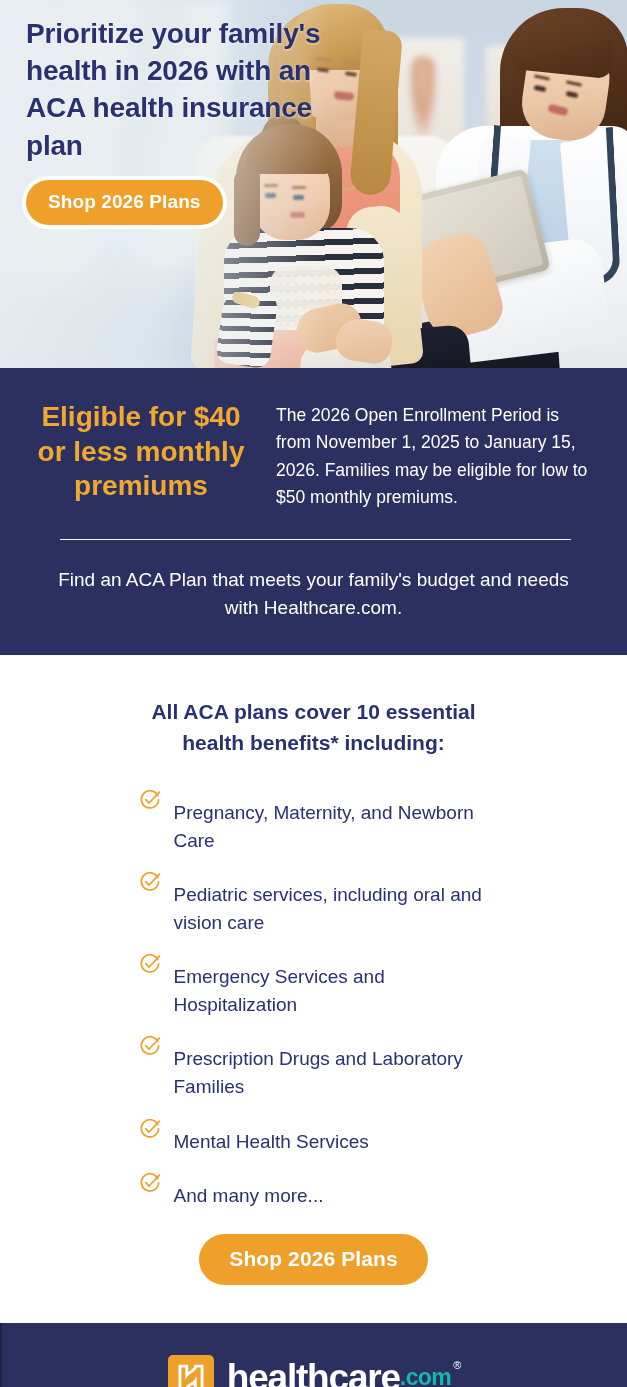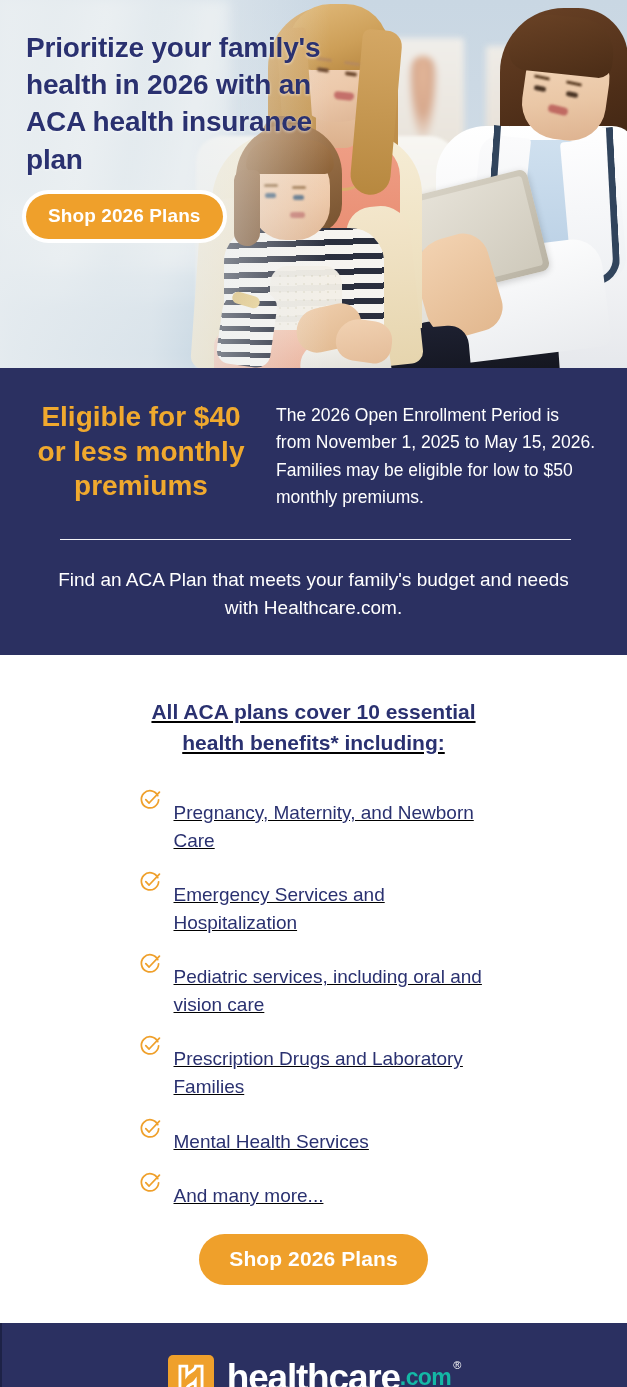"Prioritize your family's health in" .hero-content { top: 29px -> 15px }
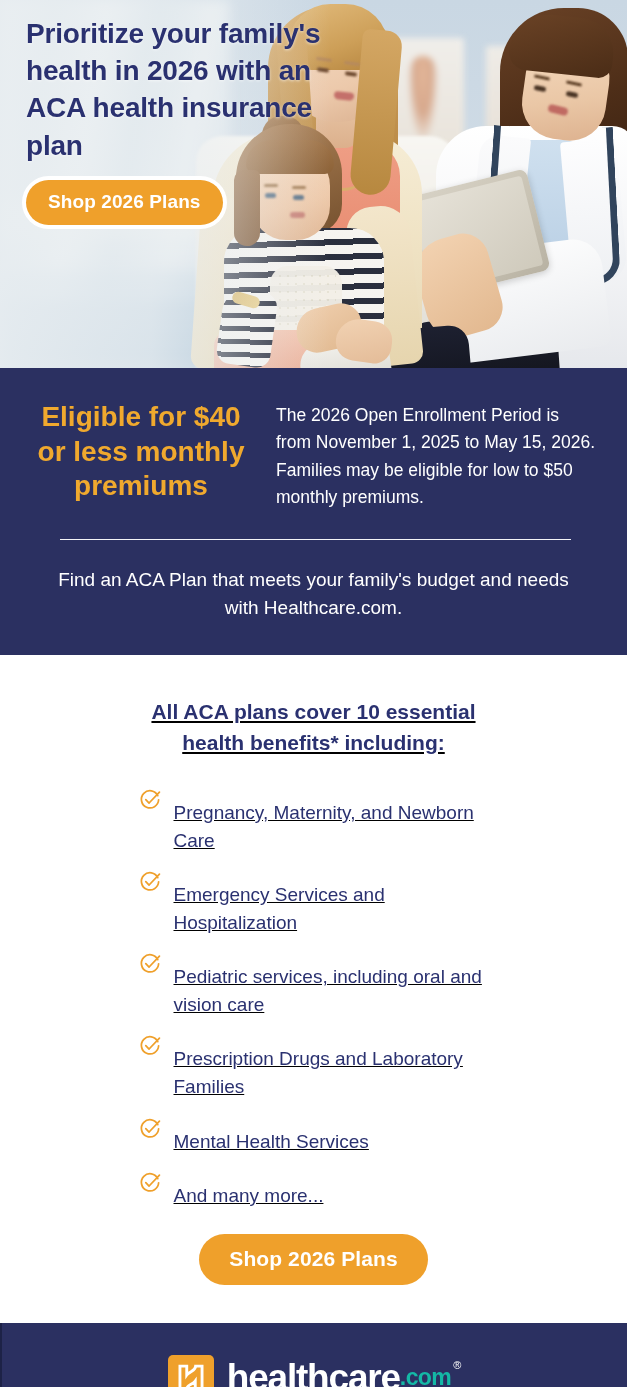"The 2026 Open Enrollment Period" div.enroll { text: May -> January }
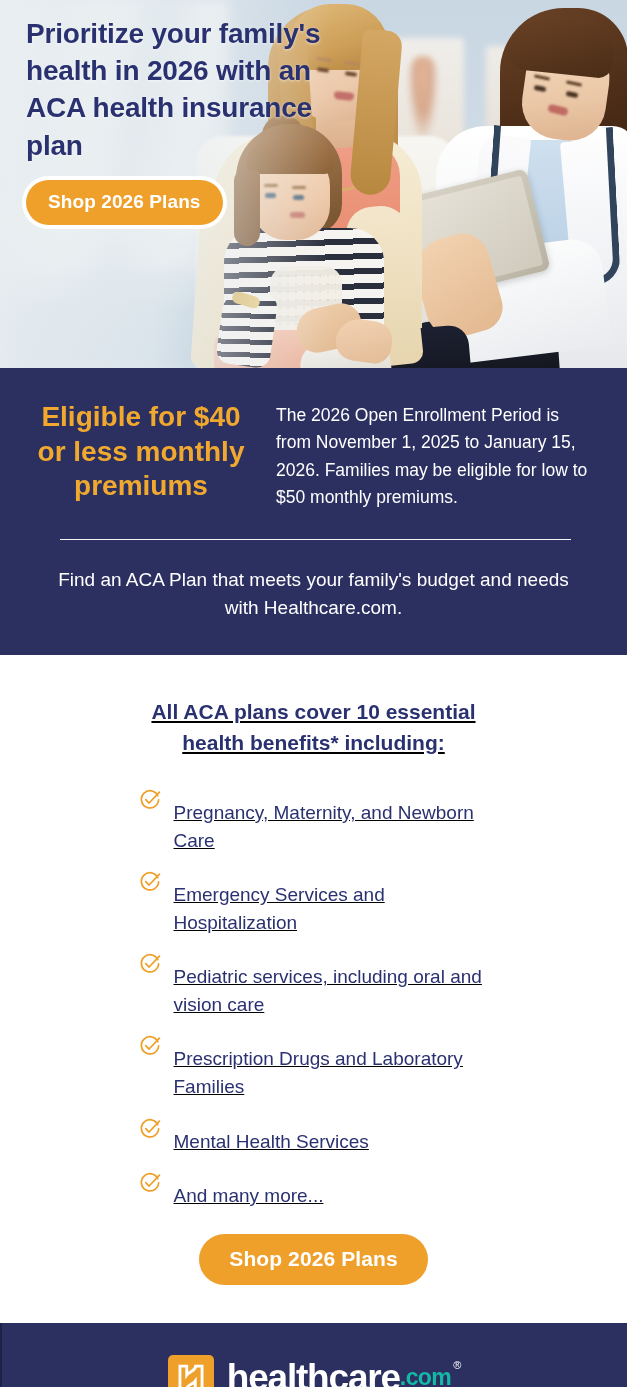"All ACA plans cover 10" .benefits { text-decoration: underline -> none }
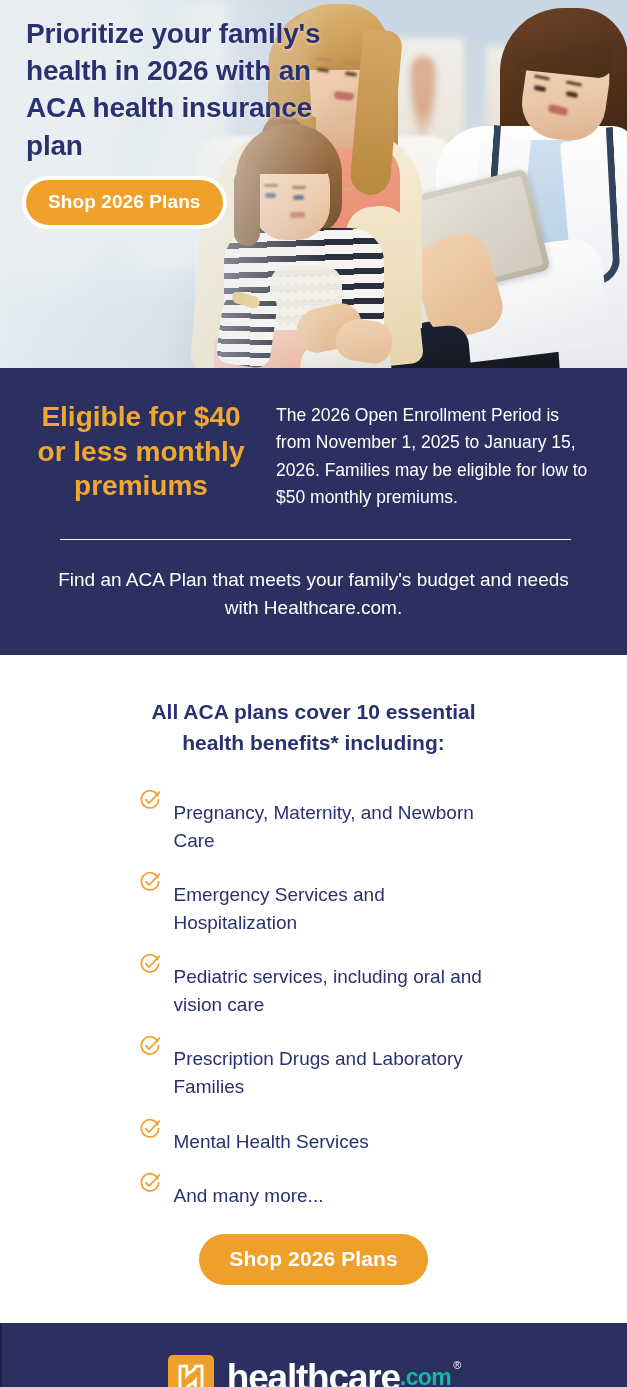"Emergency Services and Hospitalization" li.benefit-item { order: before "Pediatric services, including oral and" -> after "Pediatric services, including oral and" }
